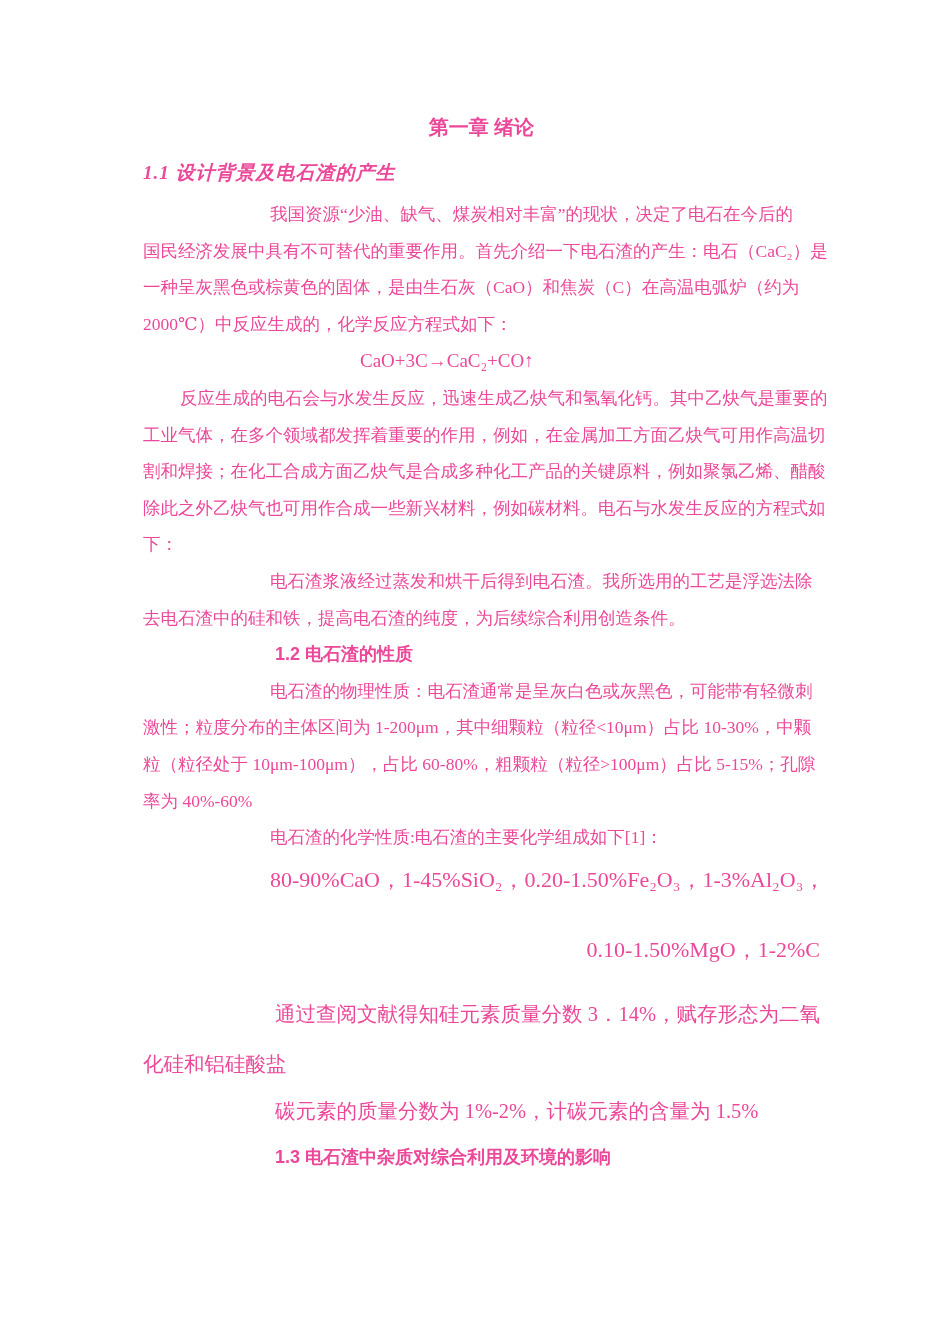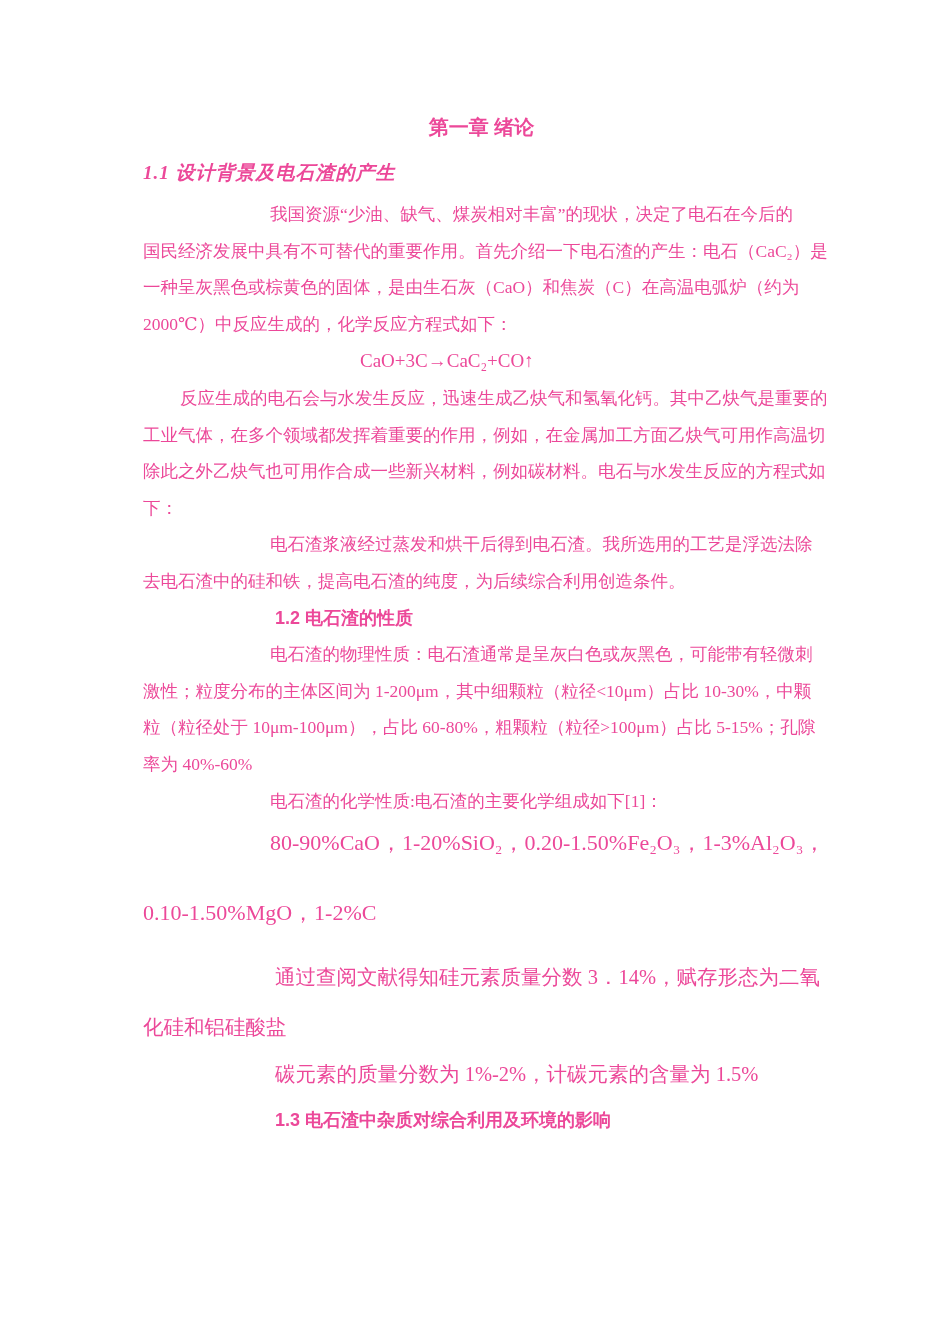"割和焊接；在化工合成方面乙炔气是合成多种化工产品的关键原料，例如聚氯乙烯、醋酸" div.ln { html: none -> <div>割和焊接；在化工合成方面乙炔气是合成多种化工产品的关键原料，例如聚氯乙烯、醋酸</div> }
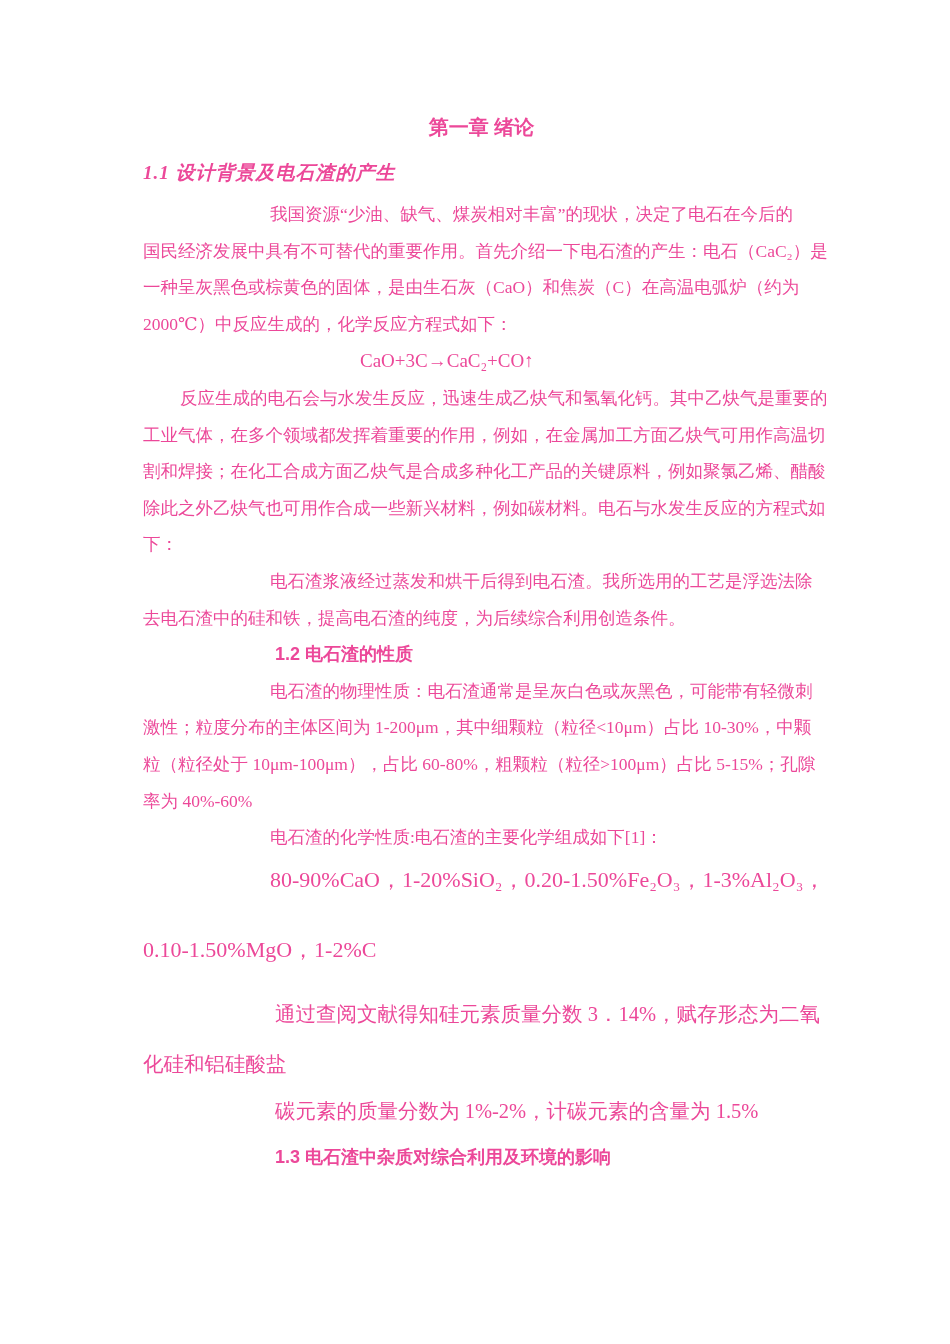"80-90%CaO，1-20%SiO₂，0.20-1.50%Fe₂O₃，1-3%" div.ln { text: 1-20%SiO₂ -> 1-45%SiO₂ }
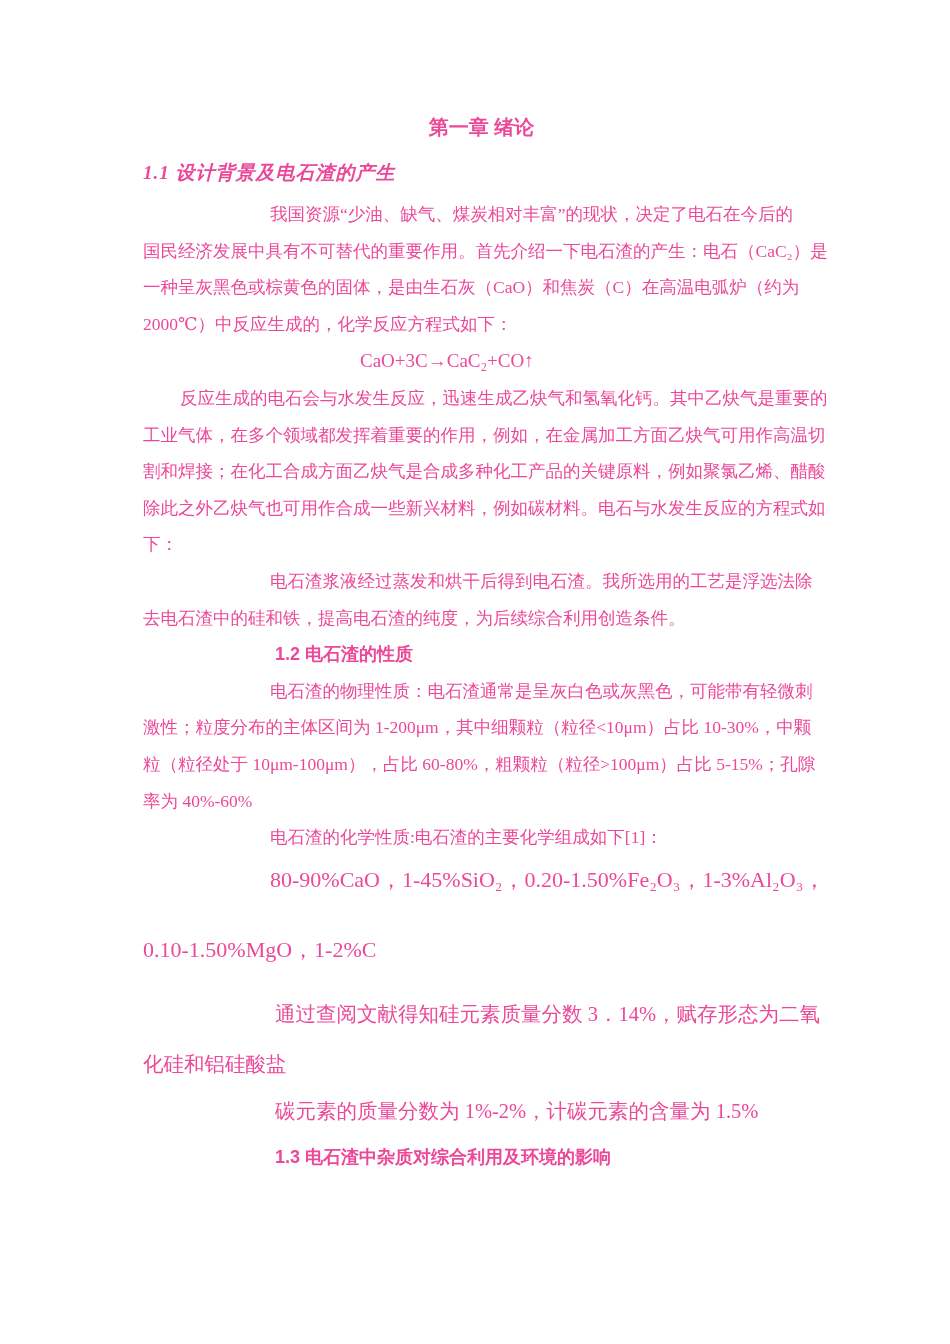"0.10-1.50%MgO，1-2%C" .mt30 { text-align: none -> right }
